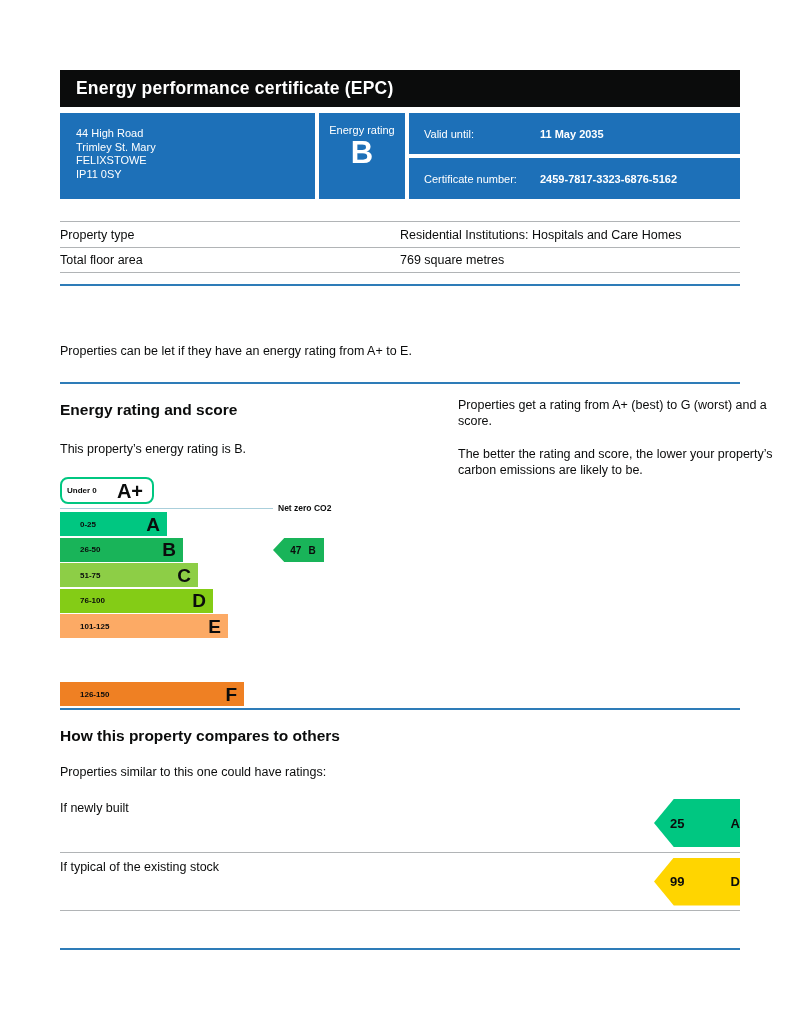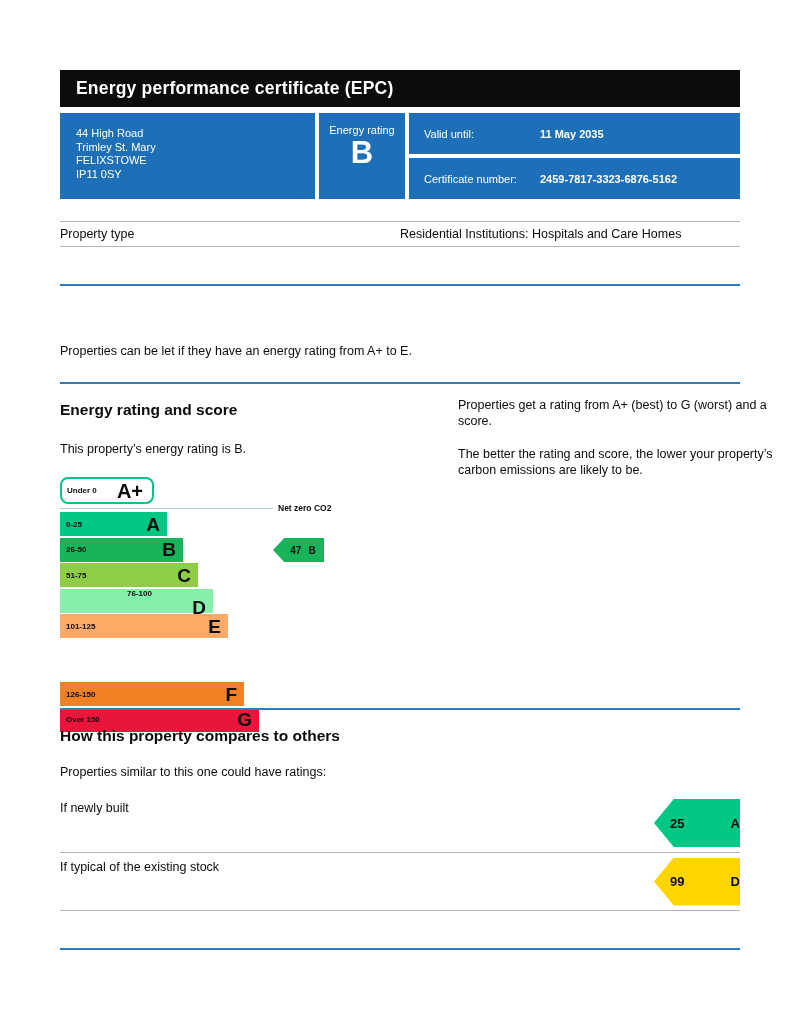"Total floor area" div.summary-row { html: none -> <div> <span>Total floor area</span> <span>769 square metres</span> </div> }
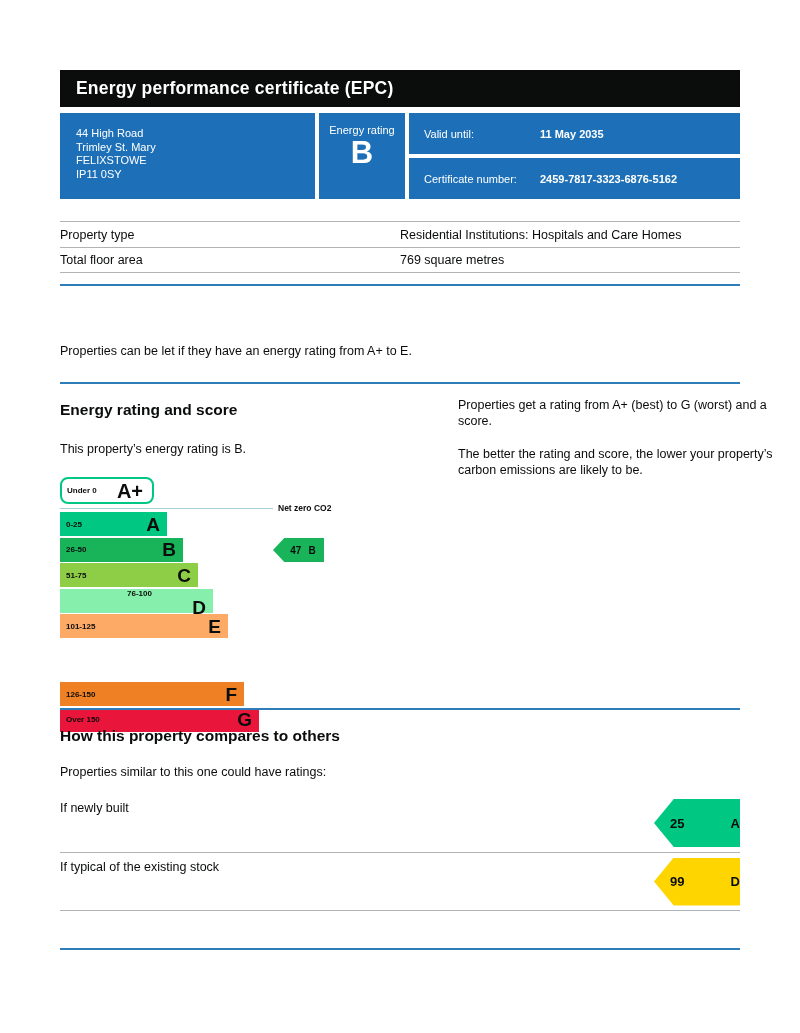"0-25" .band-range { padding-left: 6px -> 20px }
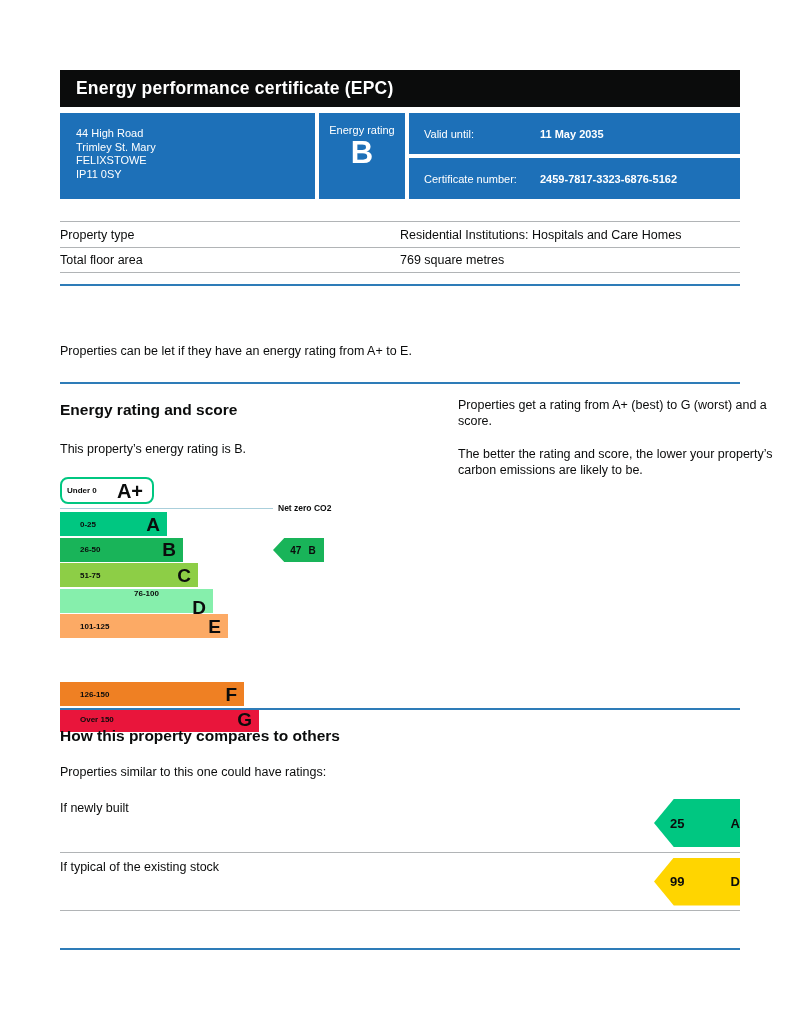"76-100" div.band-row { background: #86efac -> #84cc16; flex-direction: column -> none }
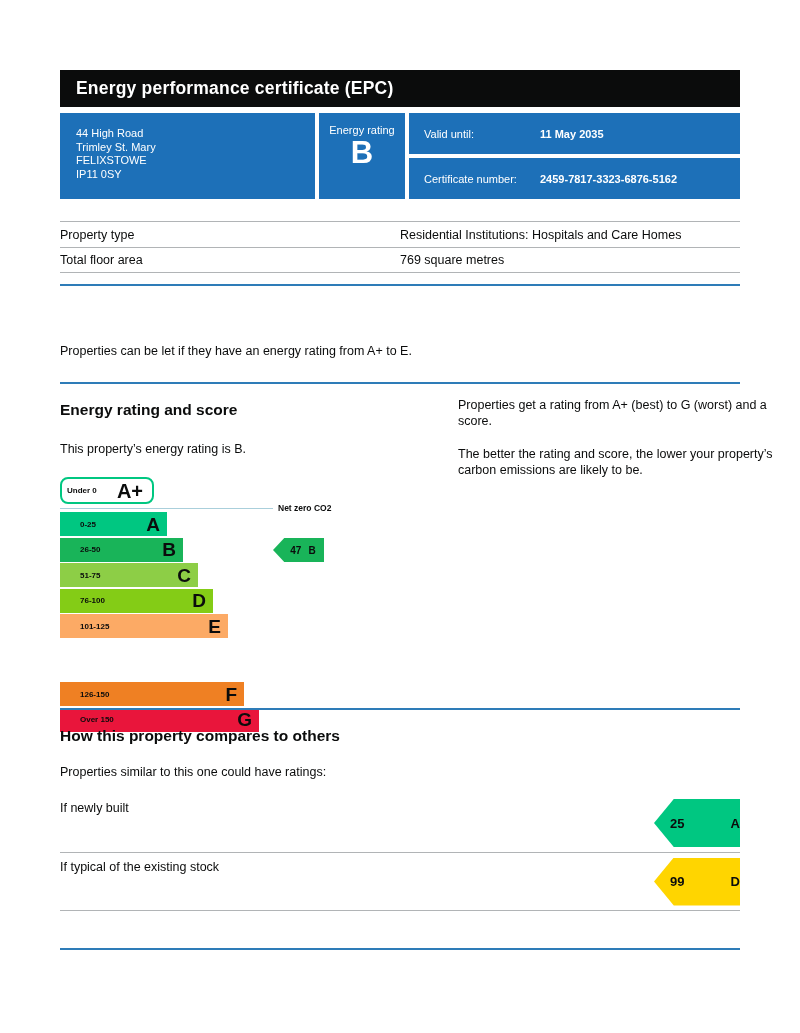"Over 150" div.band-row { html: <div> <span>Over 150</span> <span>G</span> </div> -> none }
